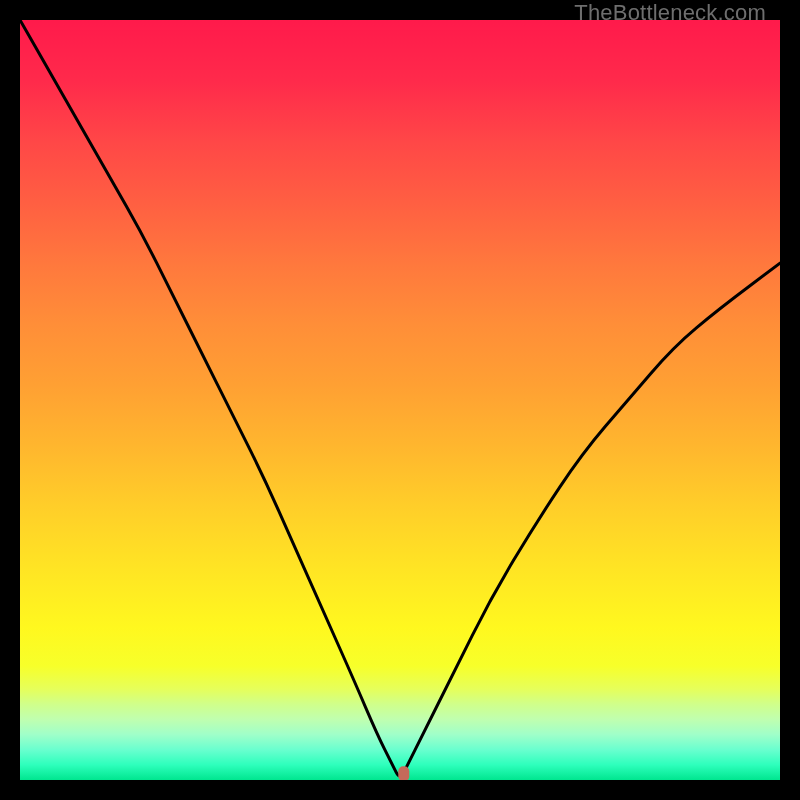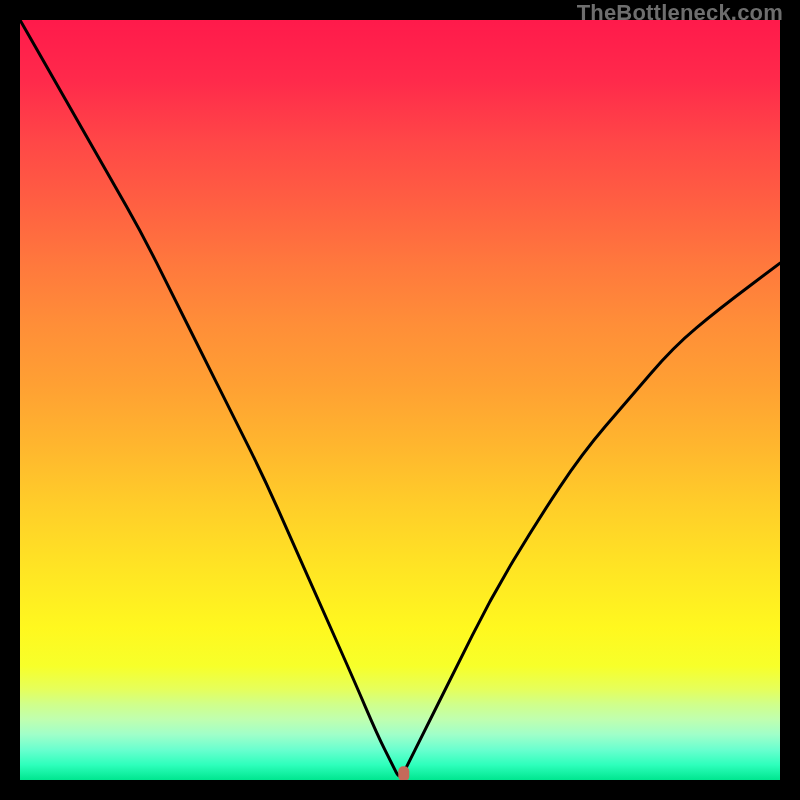"TheBottleneck.com" .watermark { font-weight: 700 -> 400; right: 17px -> 34px }
